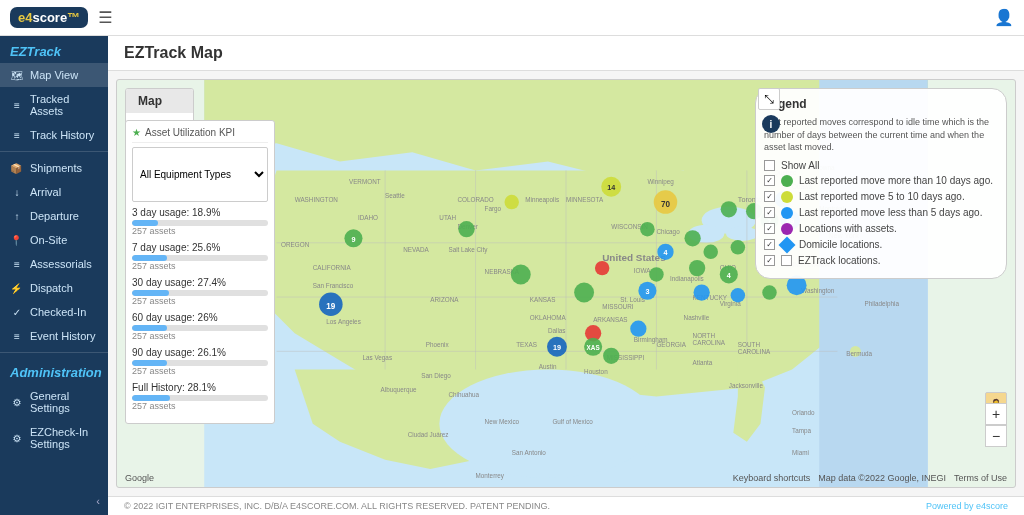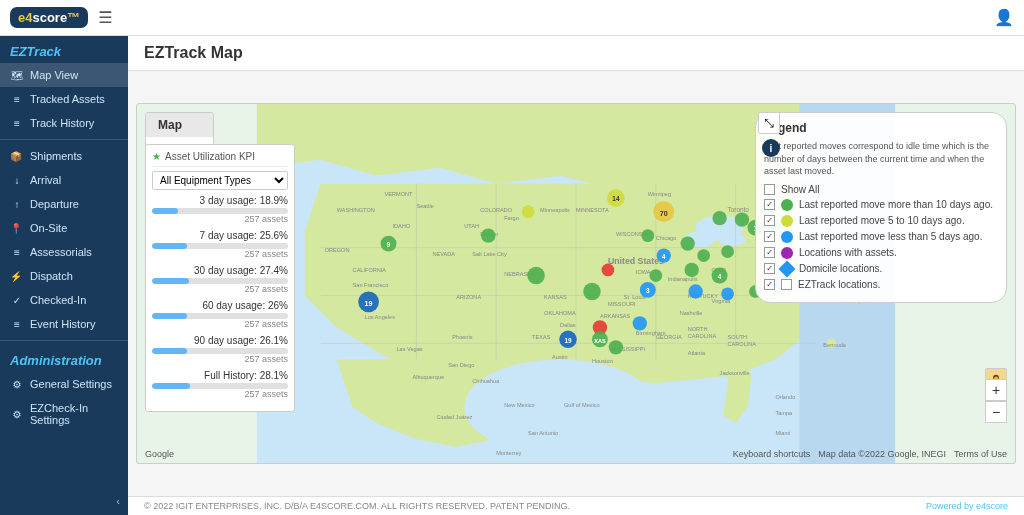"EZTrack" .sidebar { width: 128px -> 108px }
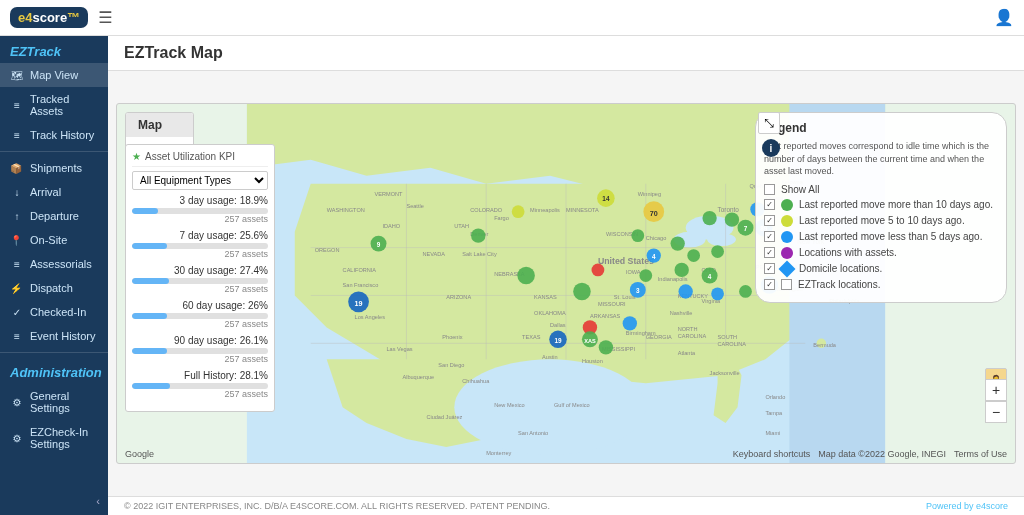"EZTrack Map" .content-area { gap: 24px -> none }
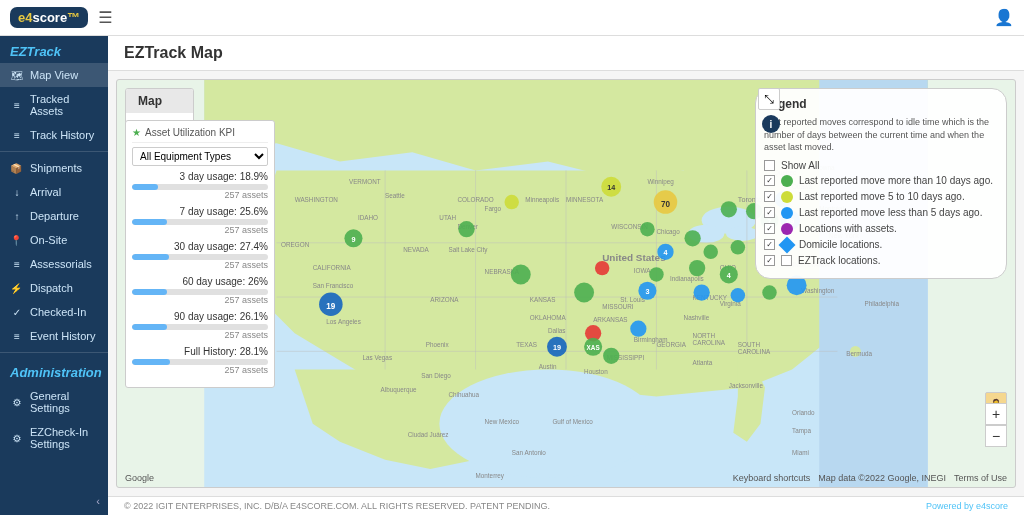"All Equipment Types" .kpi-filter { padding: 2px 3px -> 20px 3px }
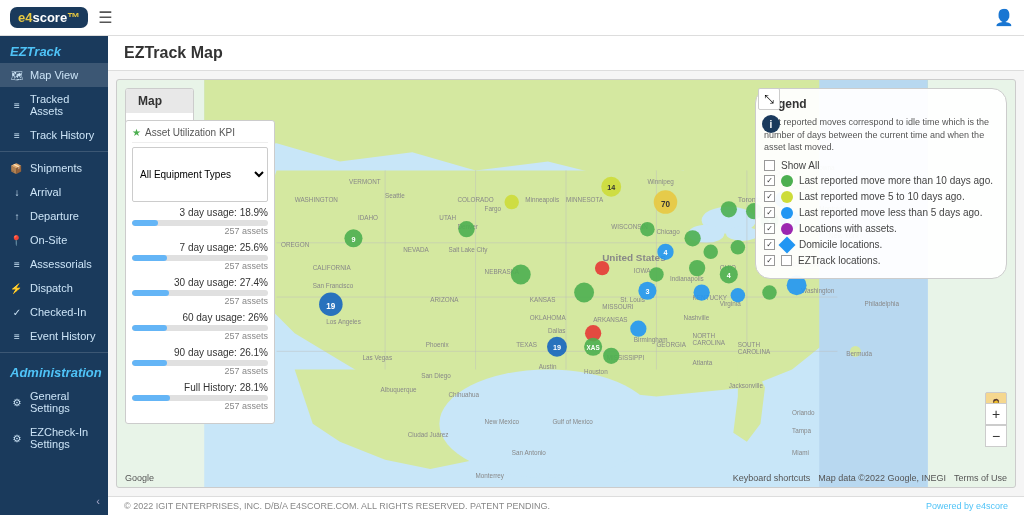"3 day usage: 18.9%" .kpi-row { text-align: right -> none }
